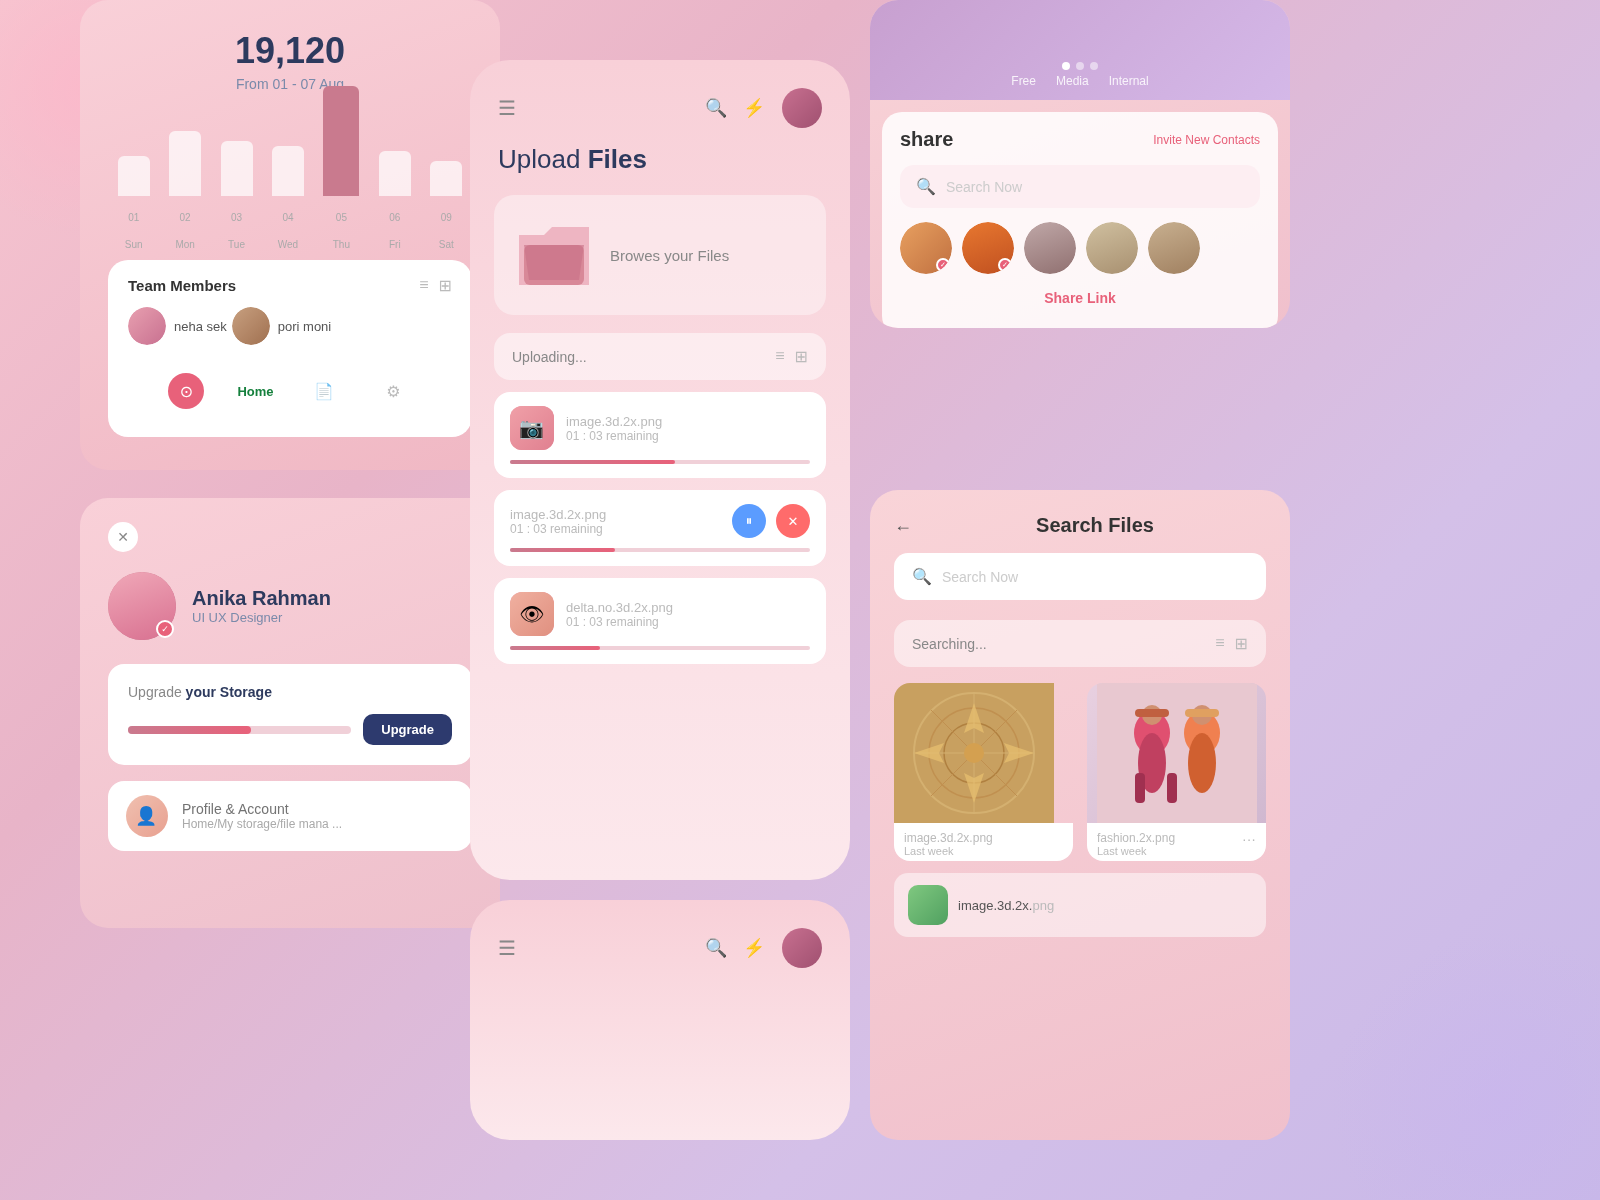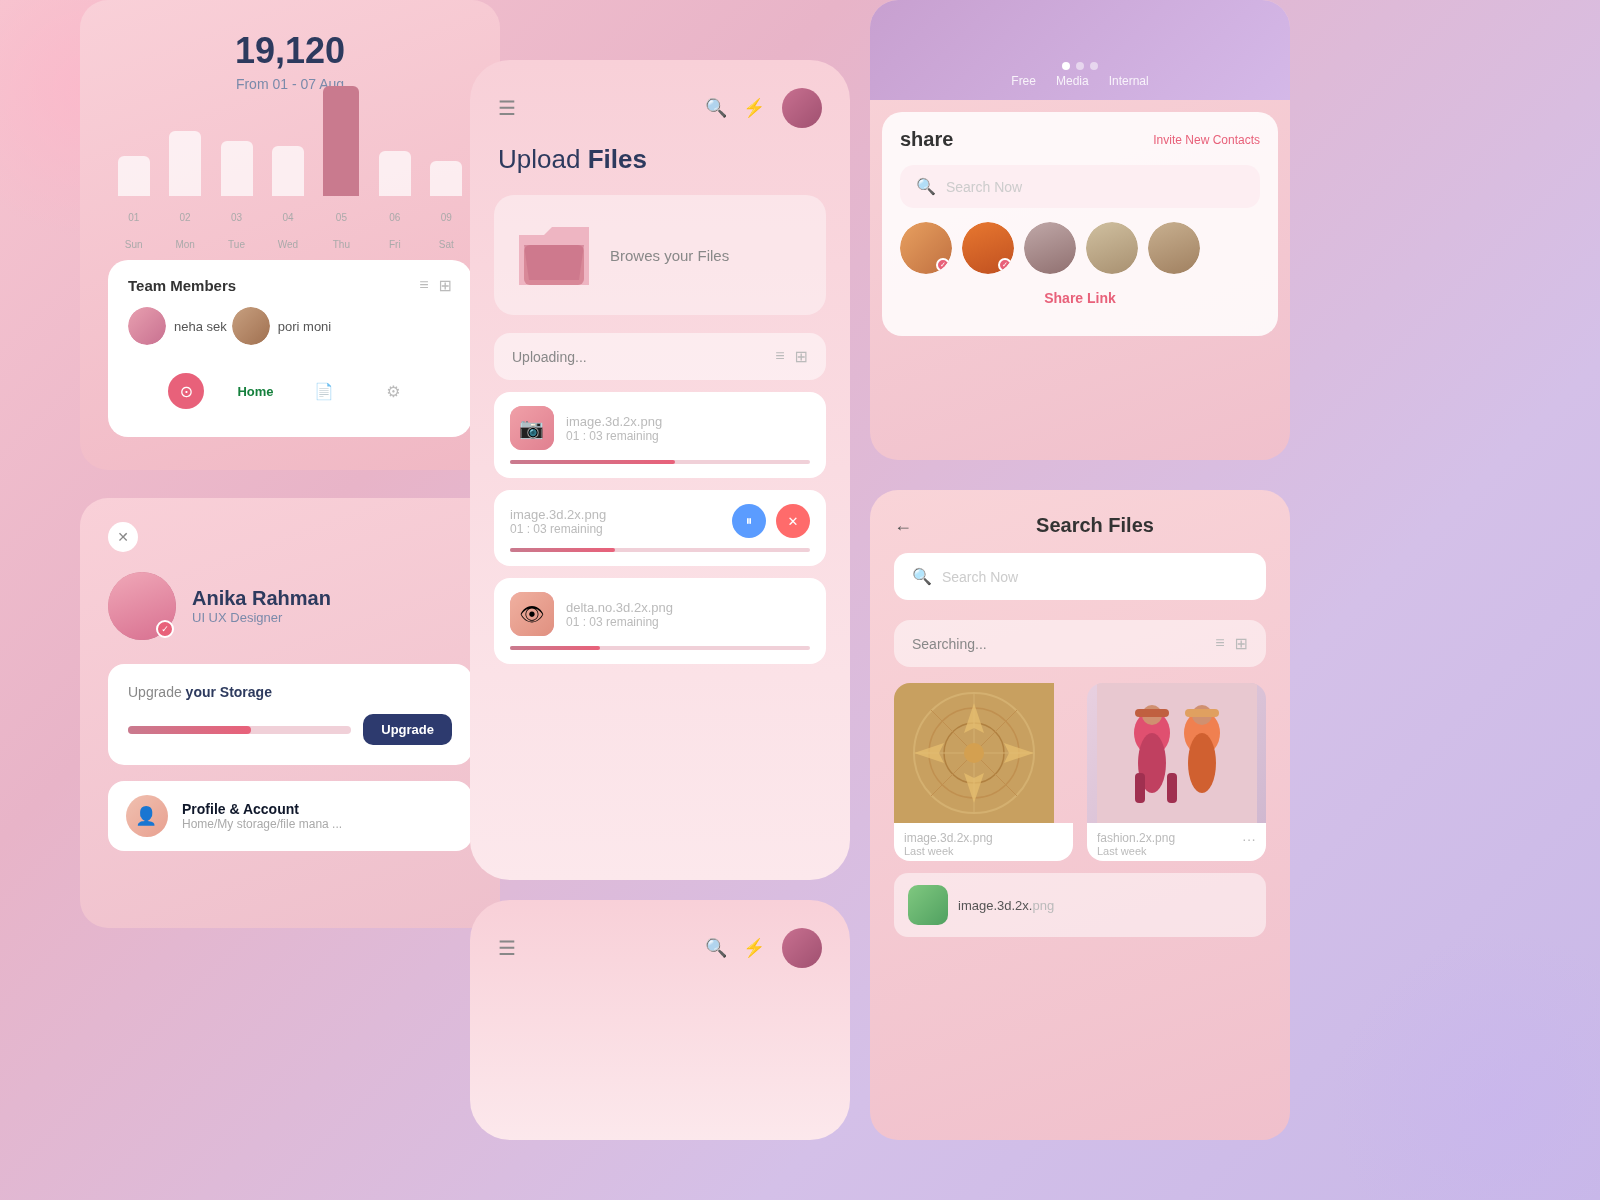"Free" #card-share { height: 460px -> 328px }
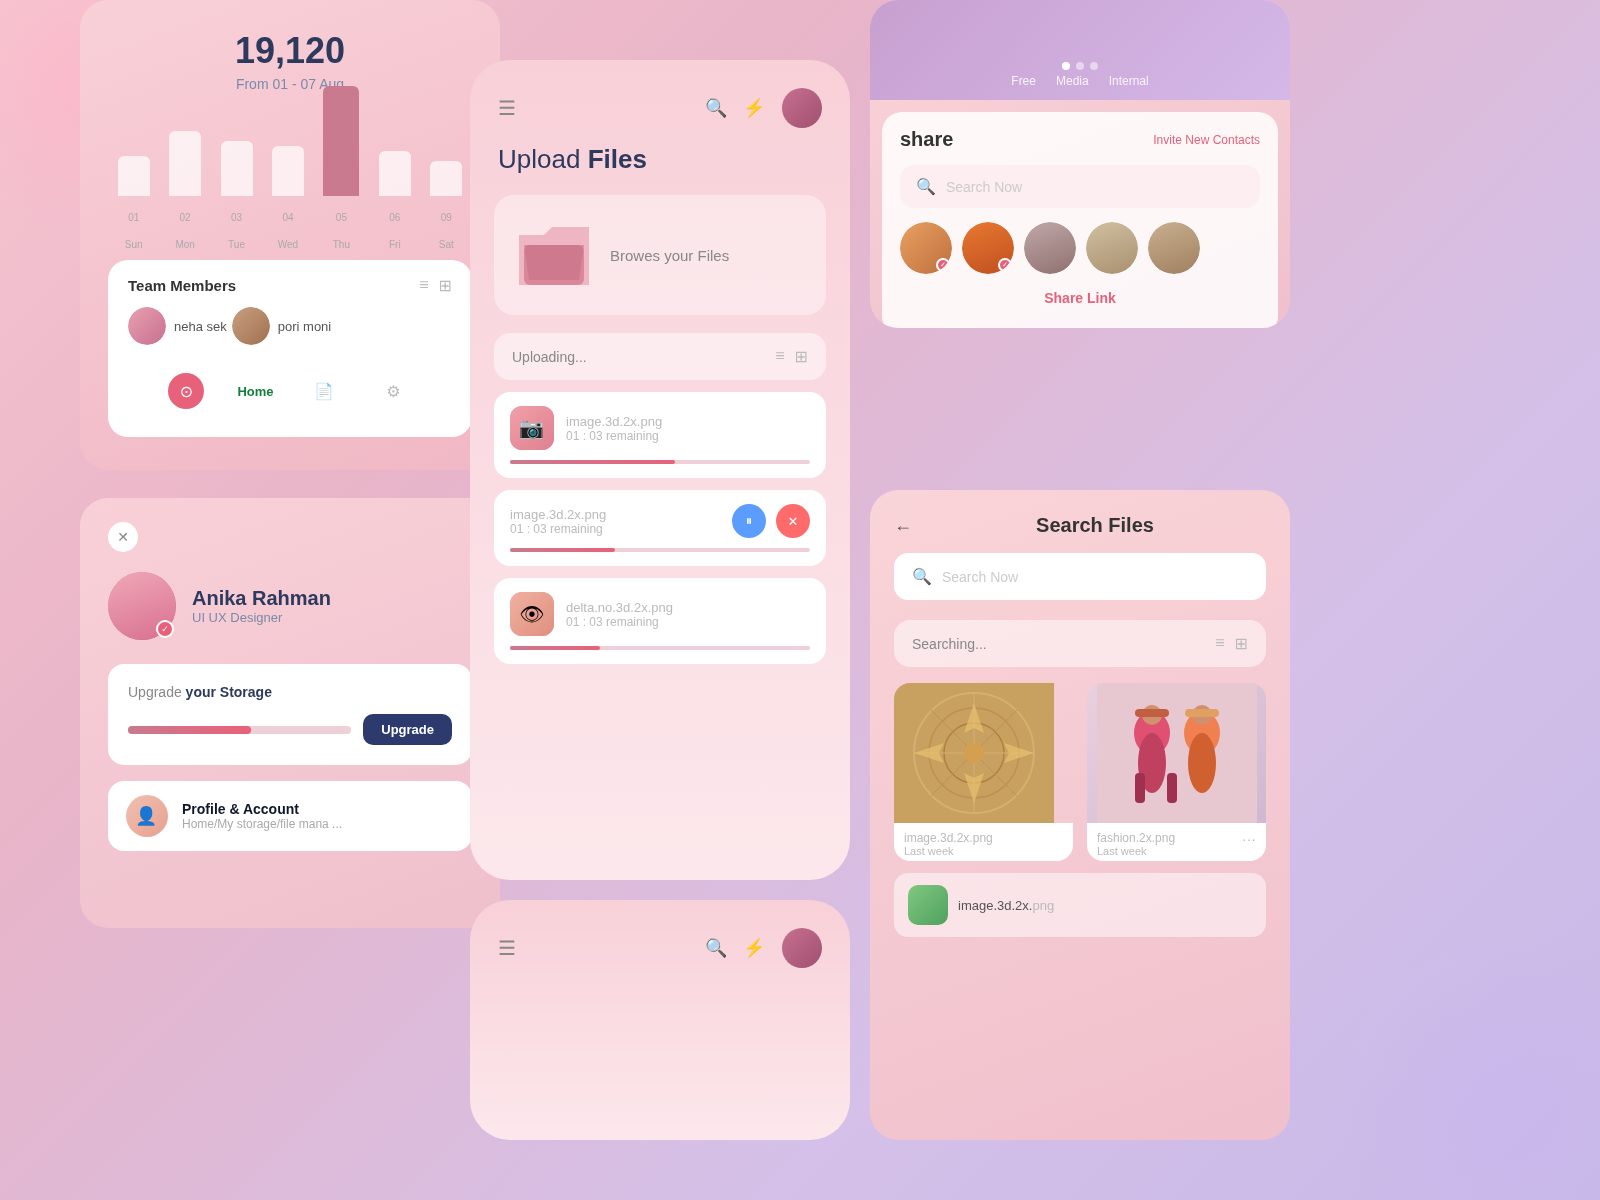"Profile & Account" .profile-account-title { color: #0f172a -> #737373; font-weight: 700 -> 400 }
